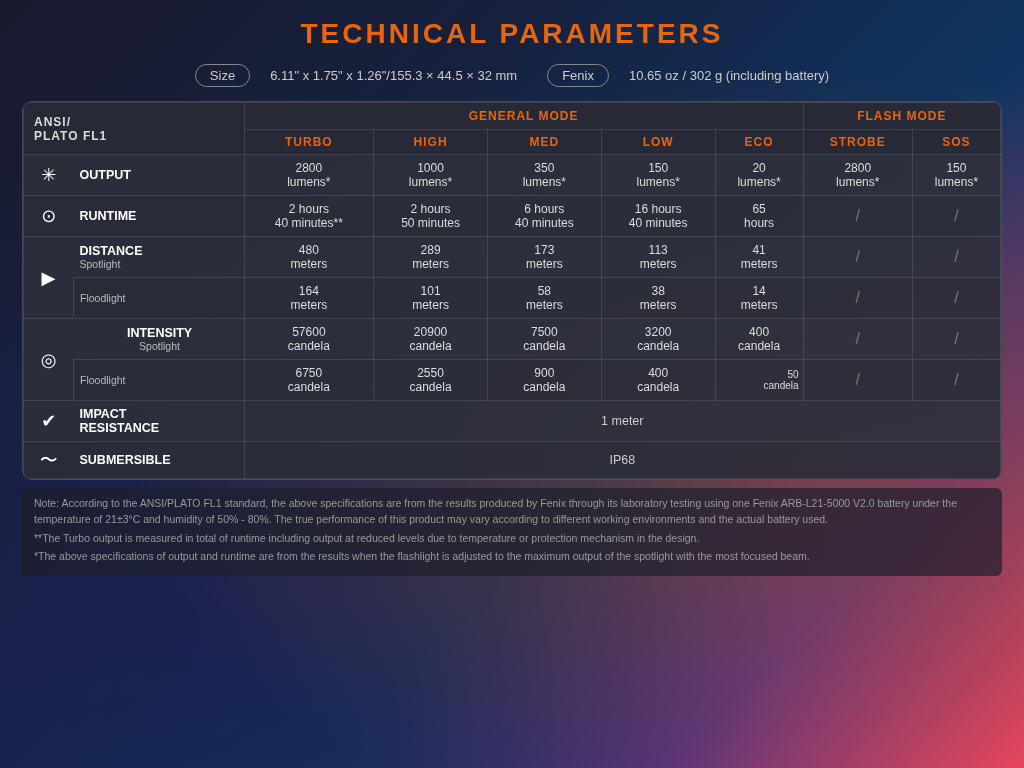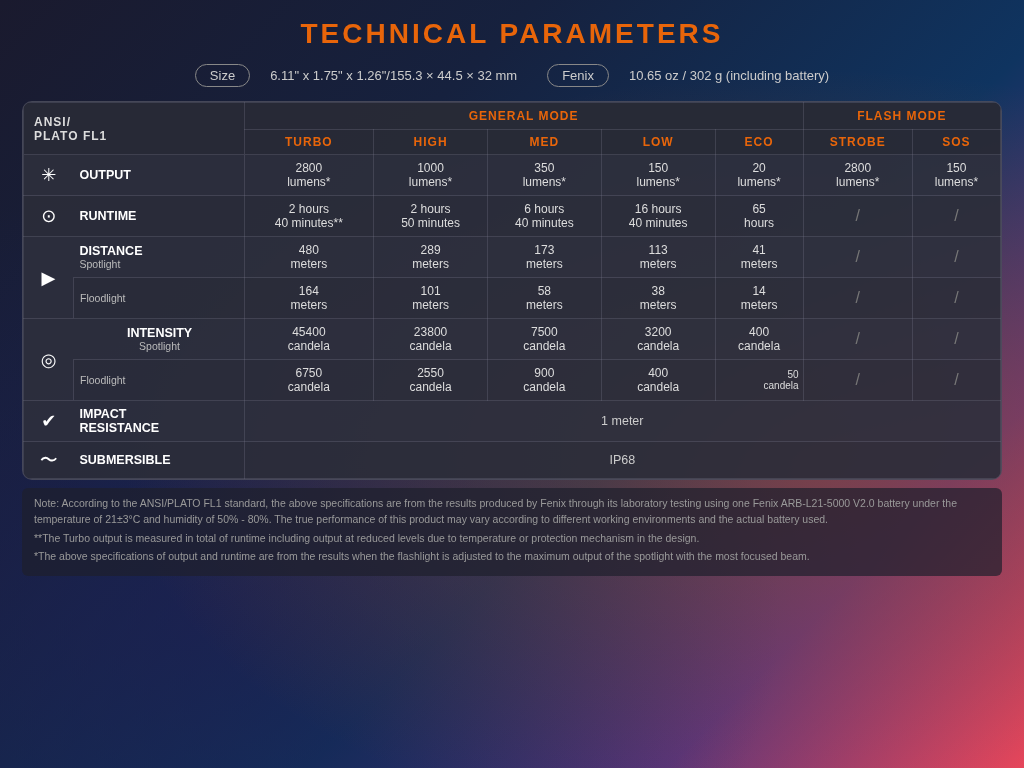"45400" td { text: 45400 -> 57600 }
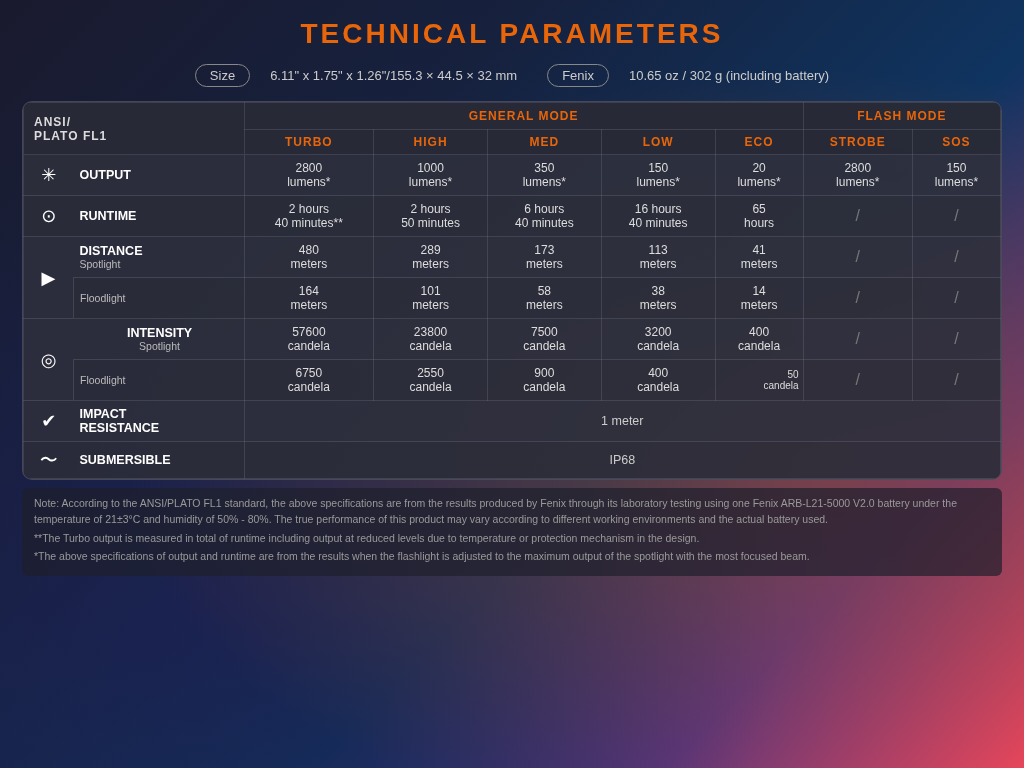"23800" td { text: 23800 -> 20900 }
